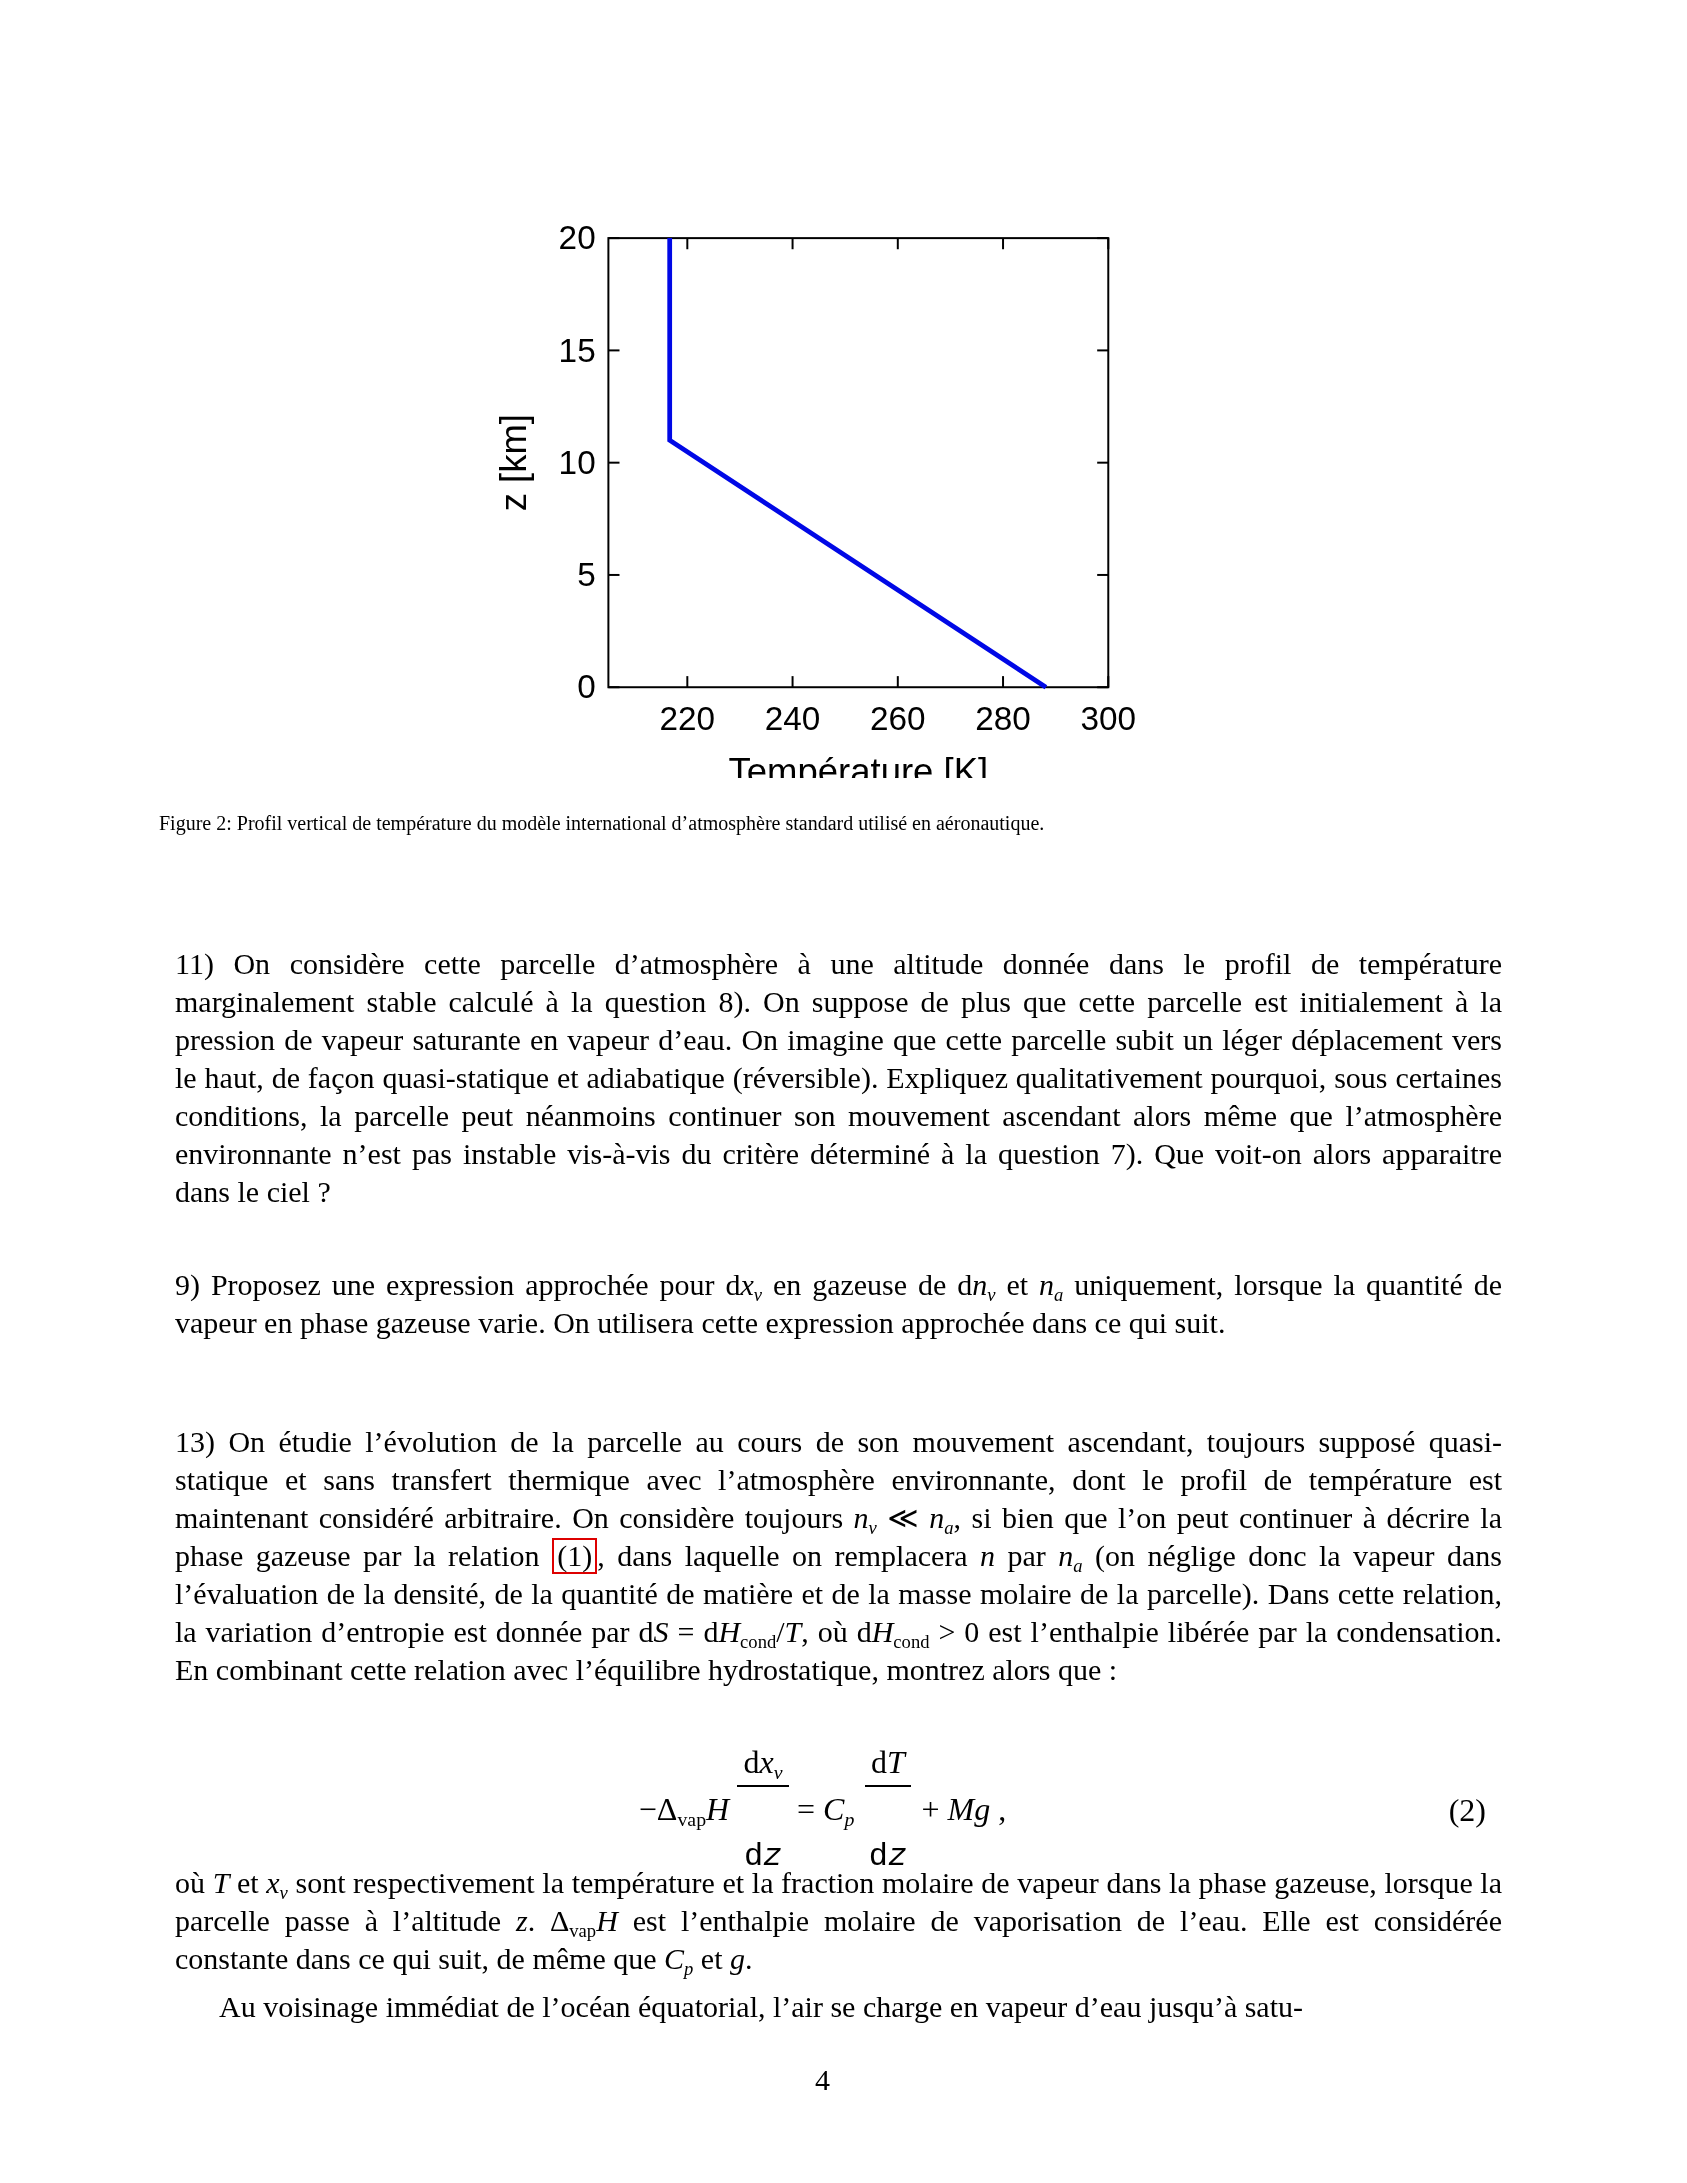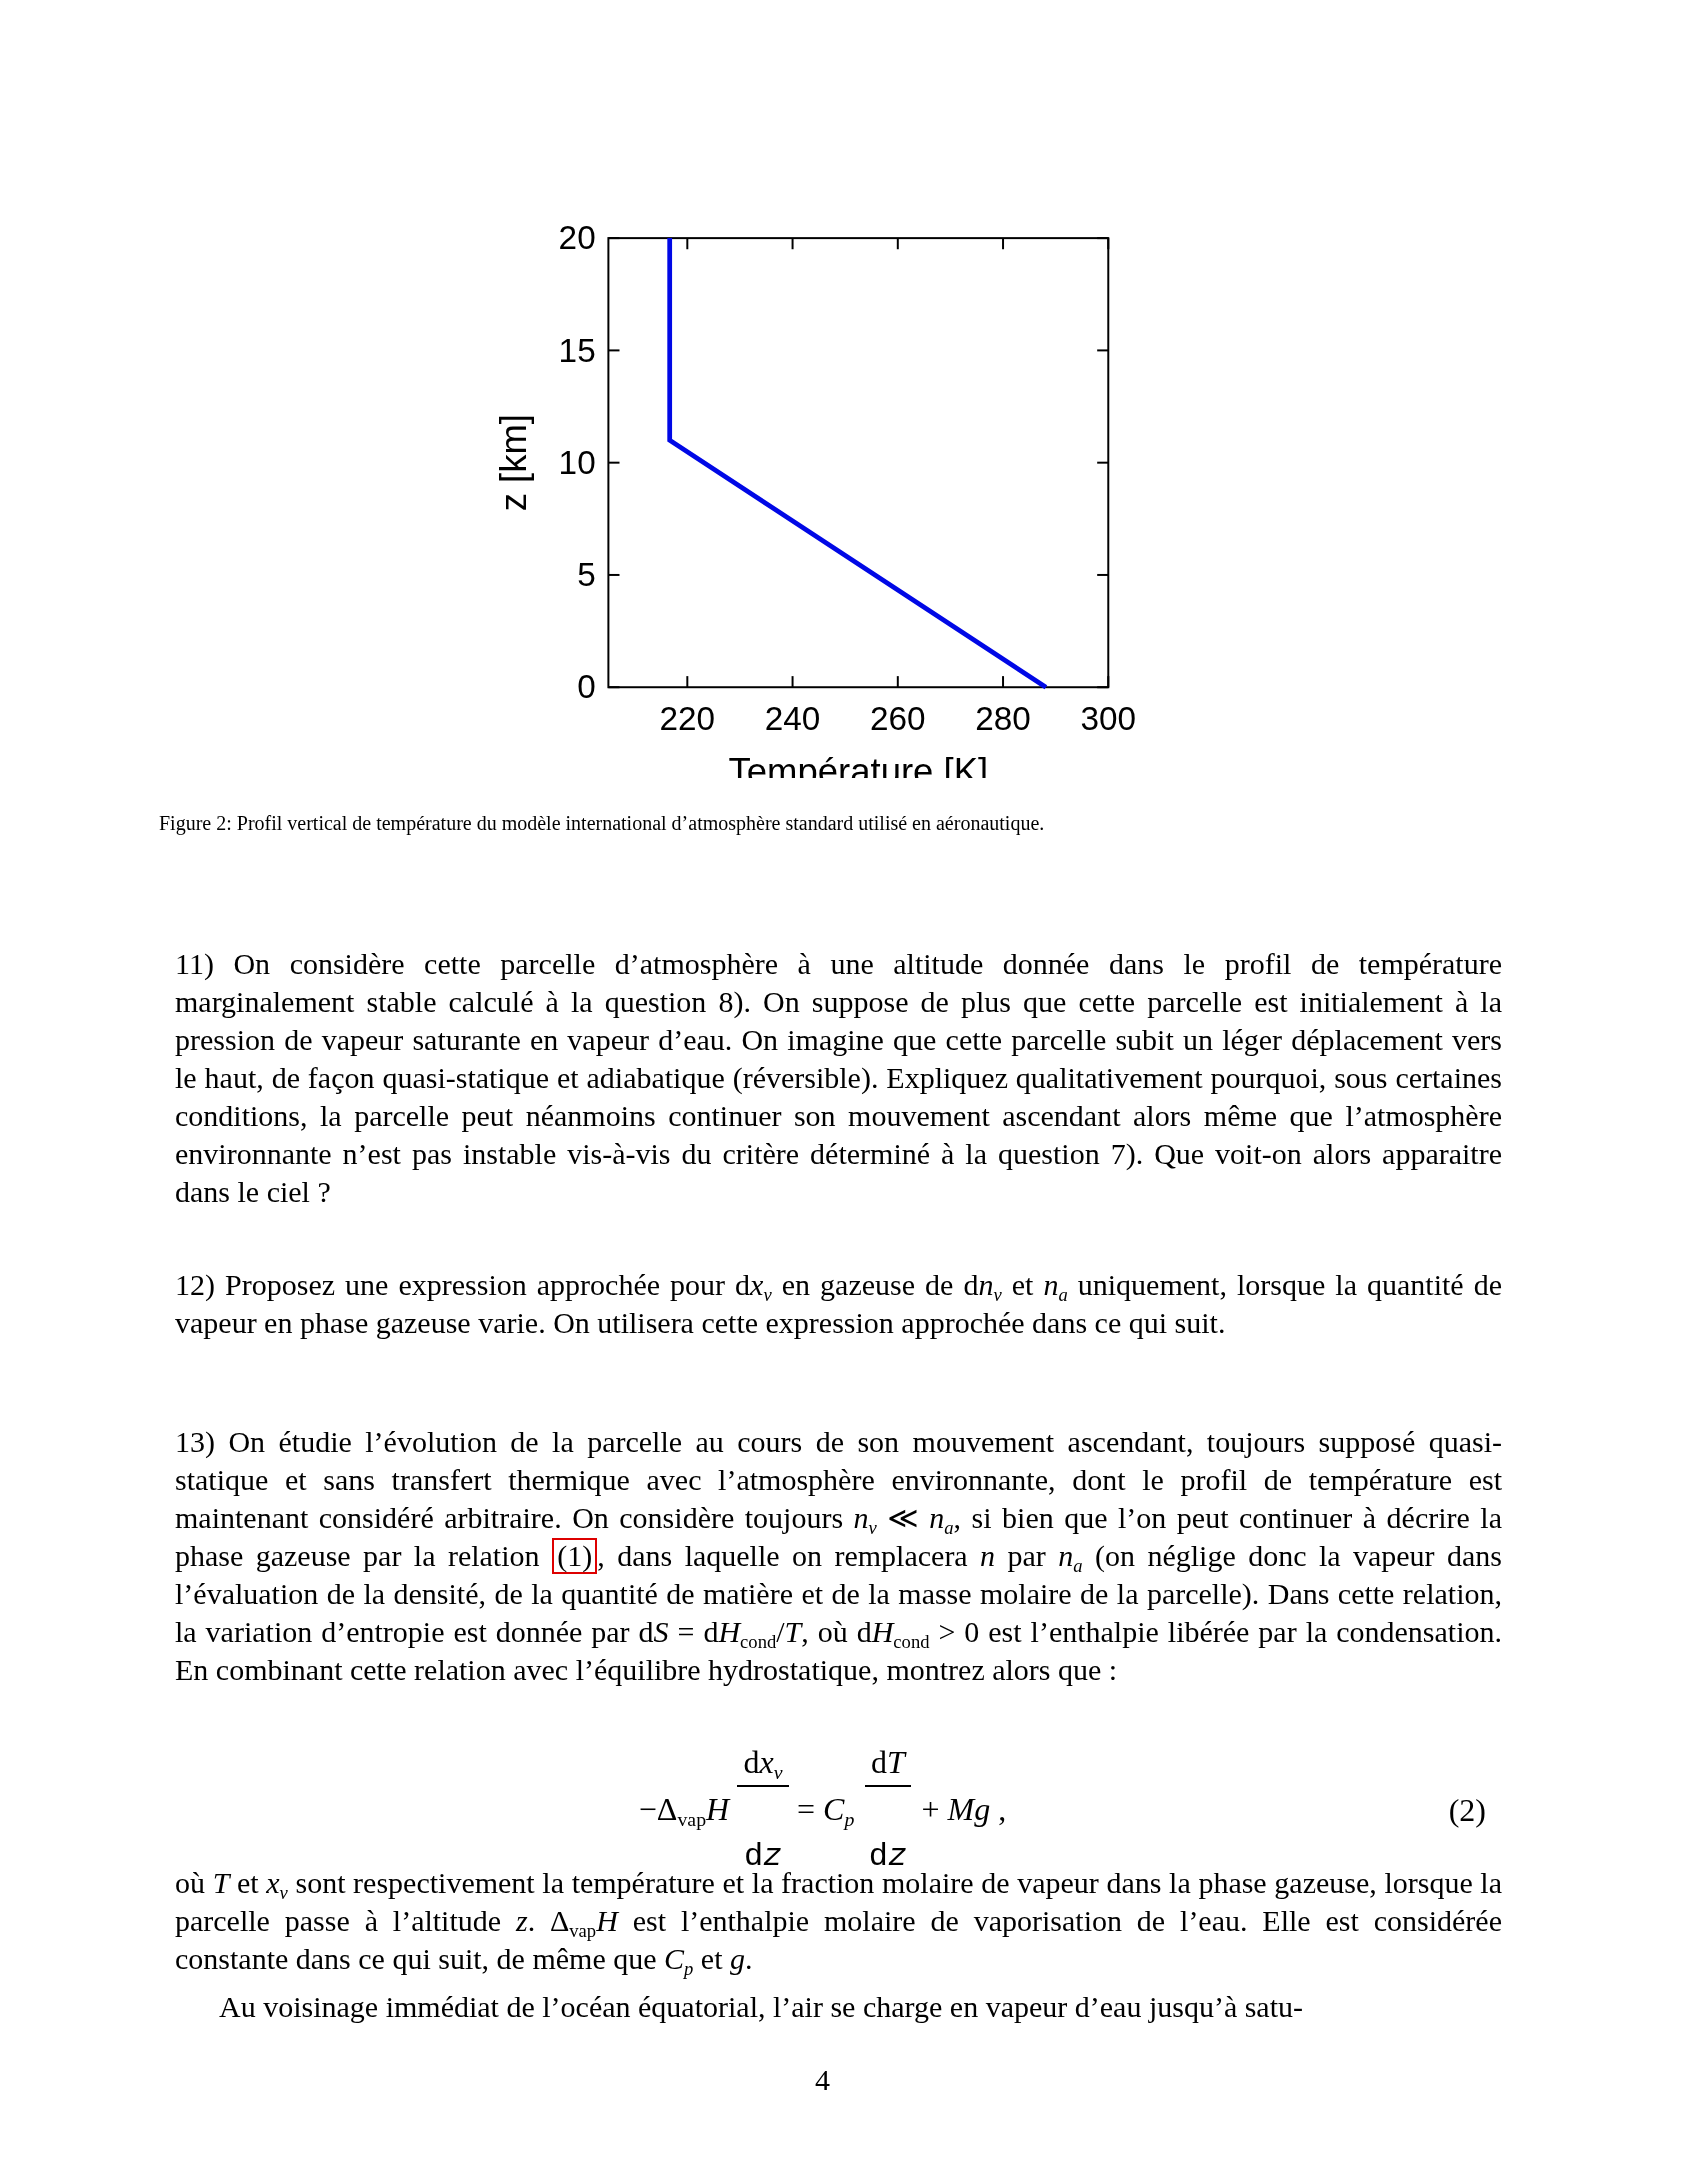"12) Proposez une expression approchée" span { text: 12 -> 9 }
